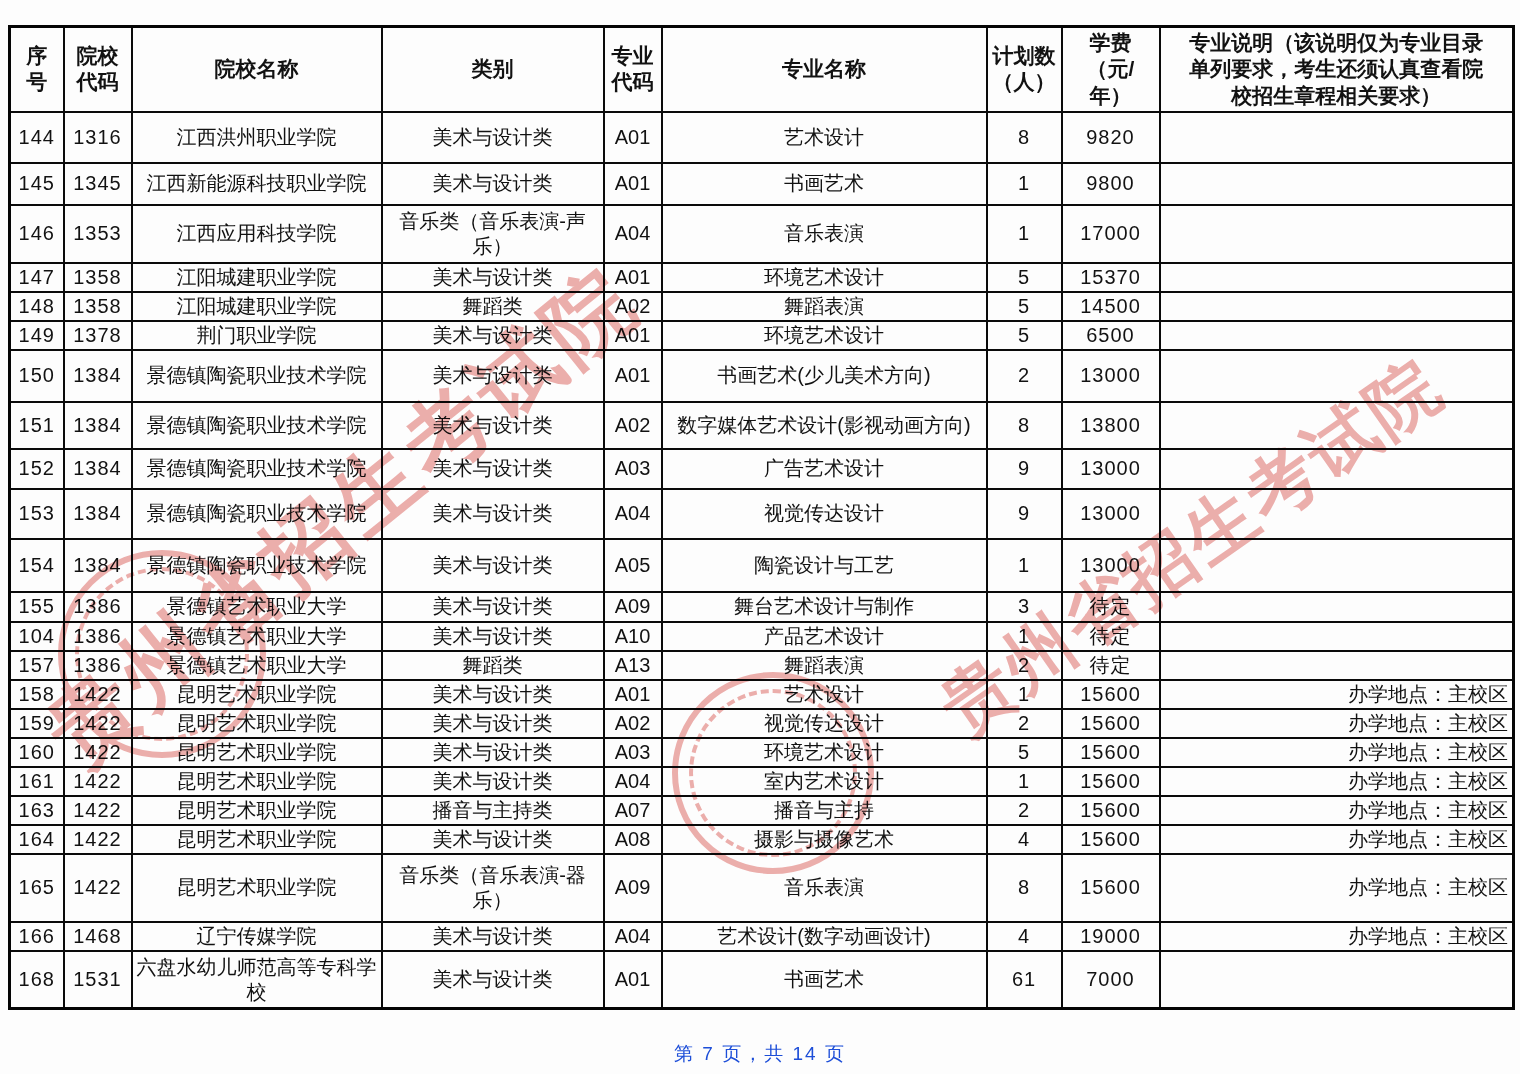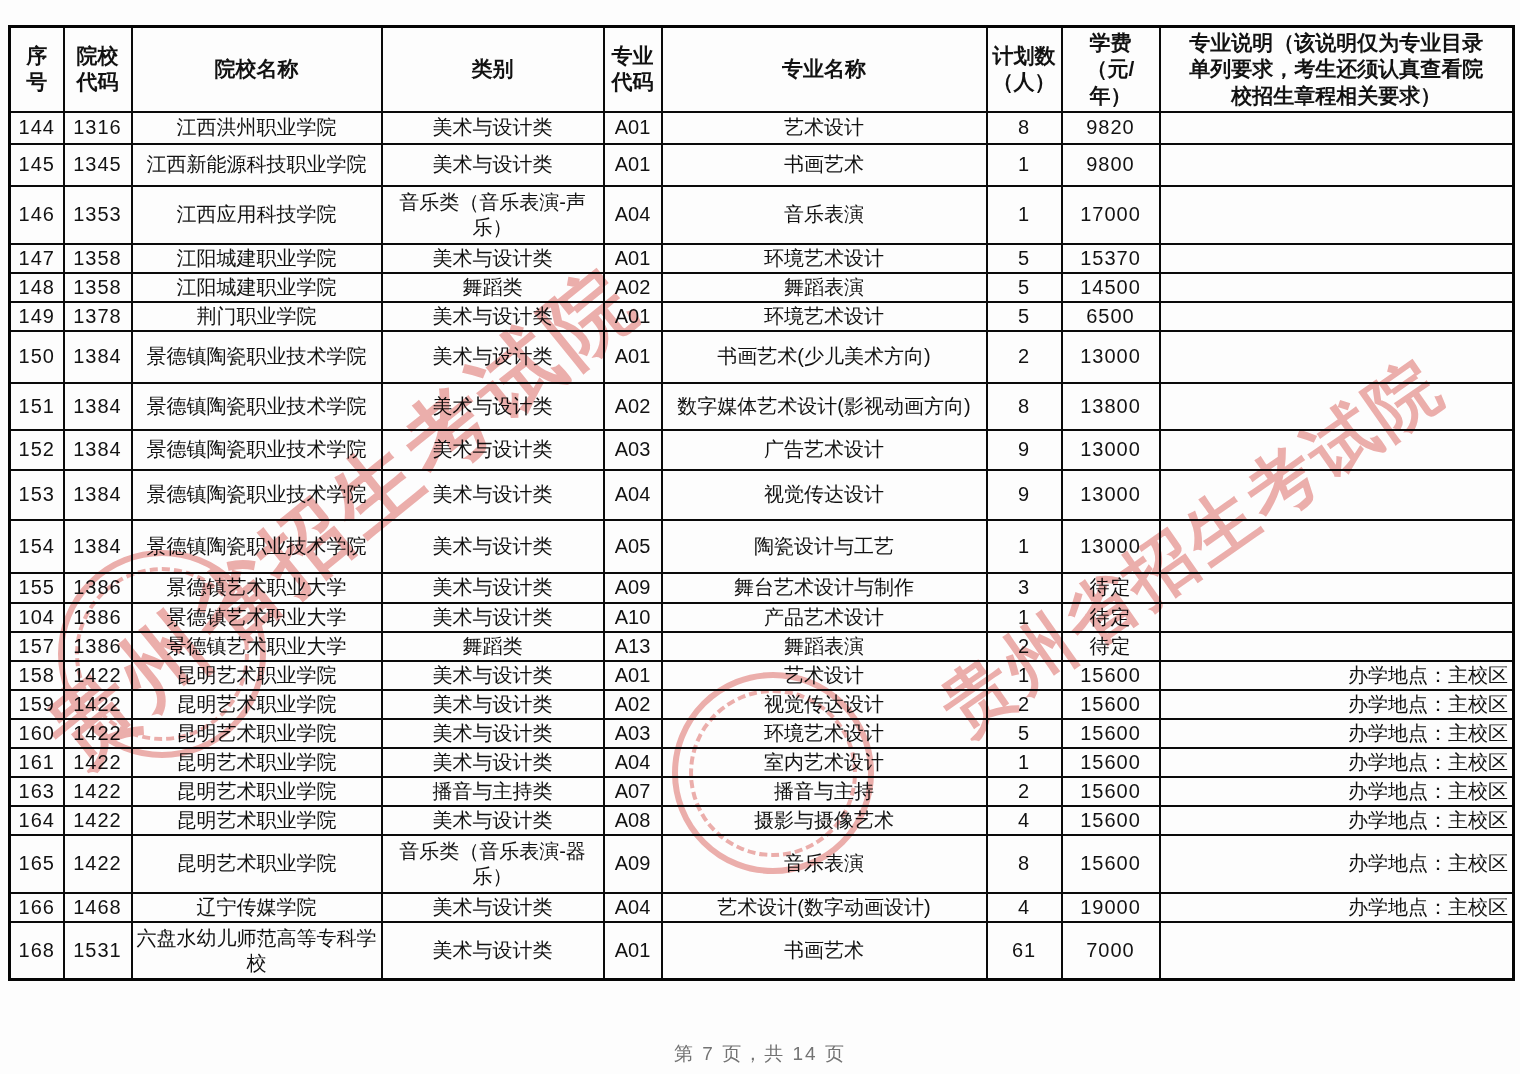"144" tr { height: 32px -> 51px }
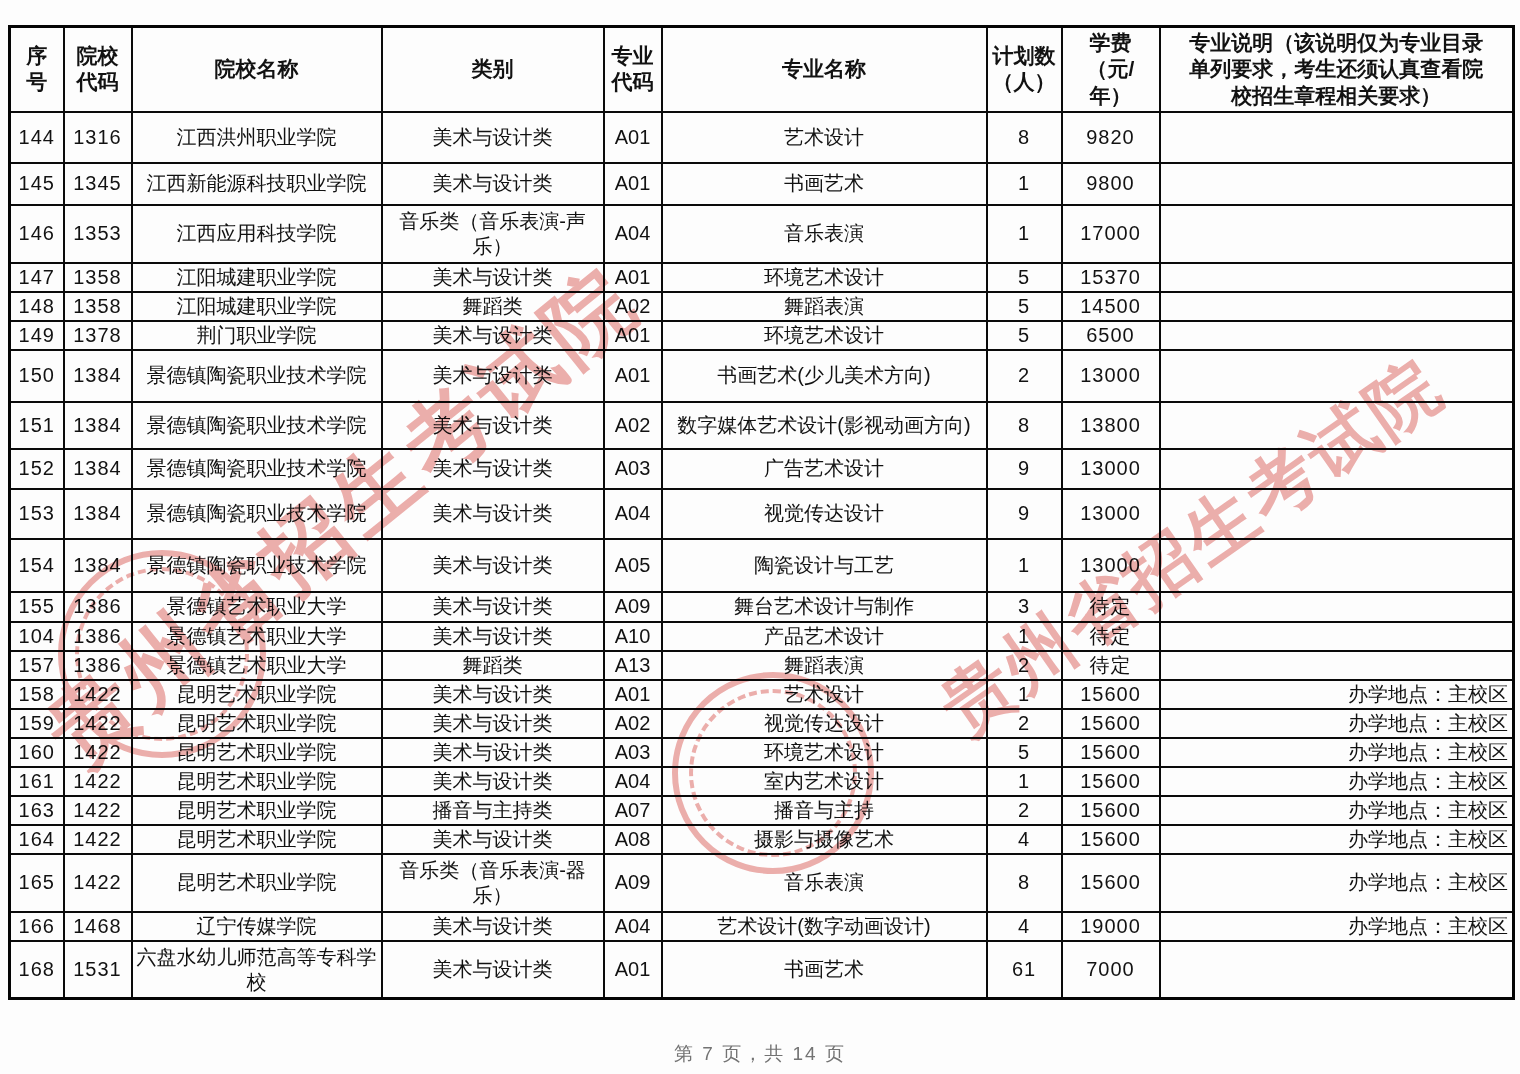"165" tr { height: 58px -> 68px }
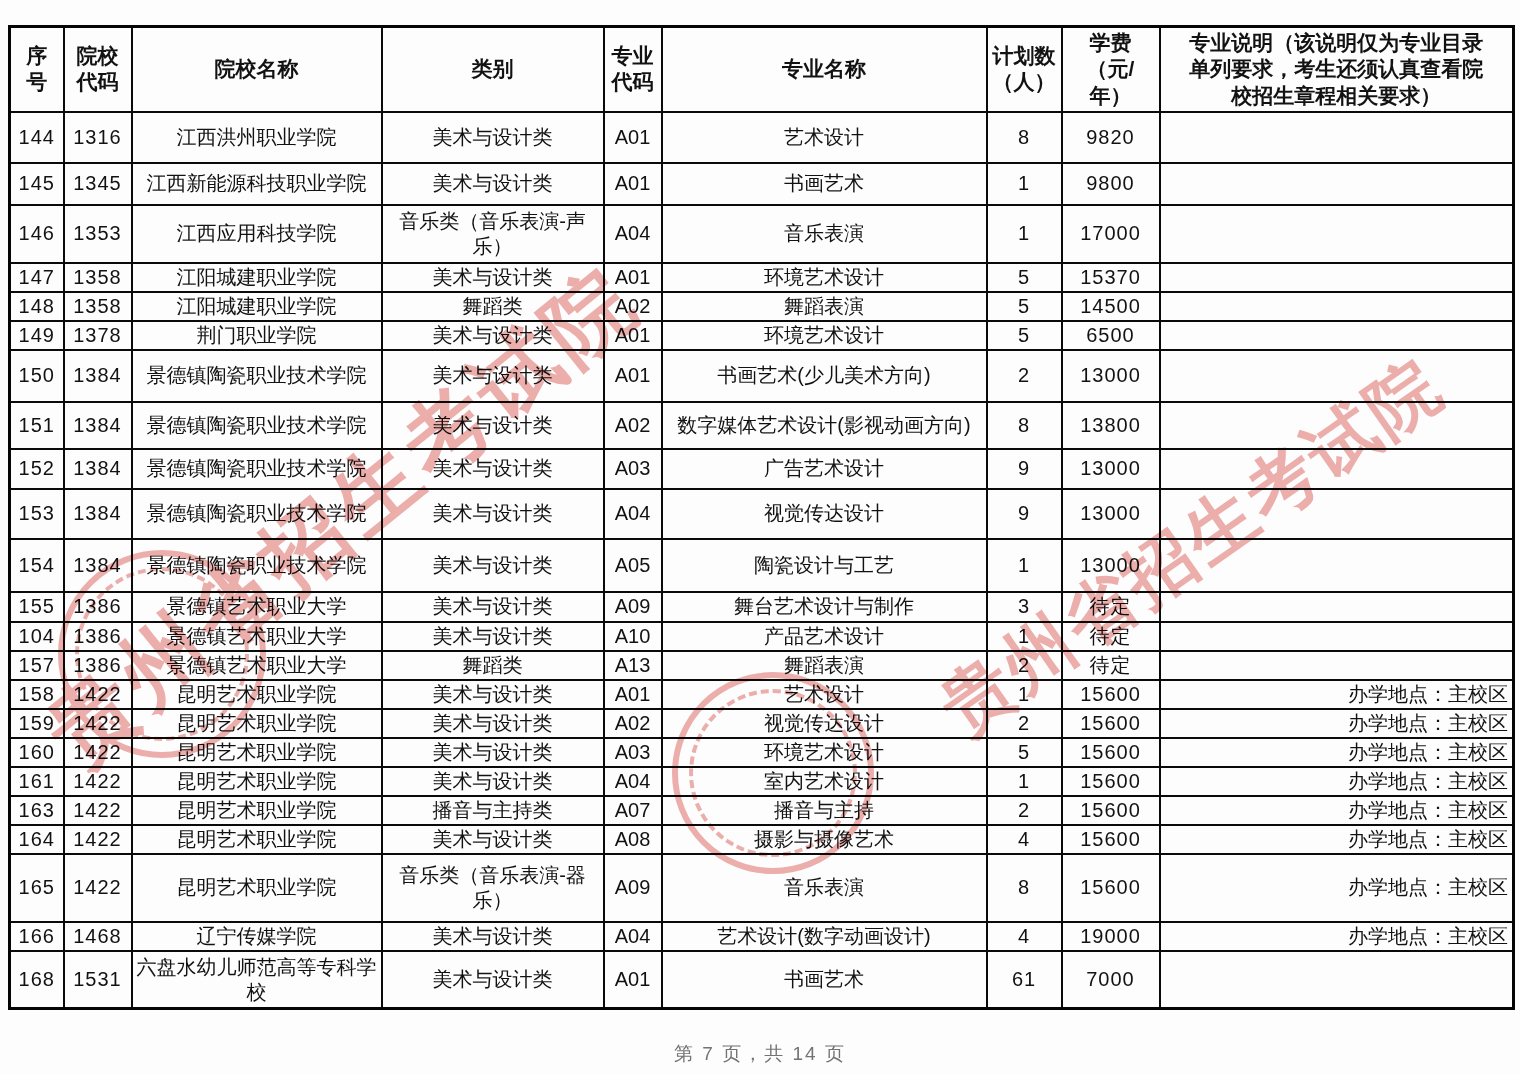"第 7 页，共 14 页" .page-footer { color: #737373 -> #1d4ed8 }
